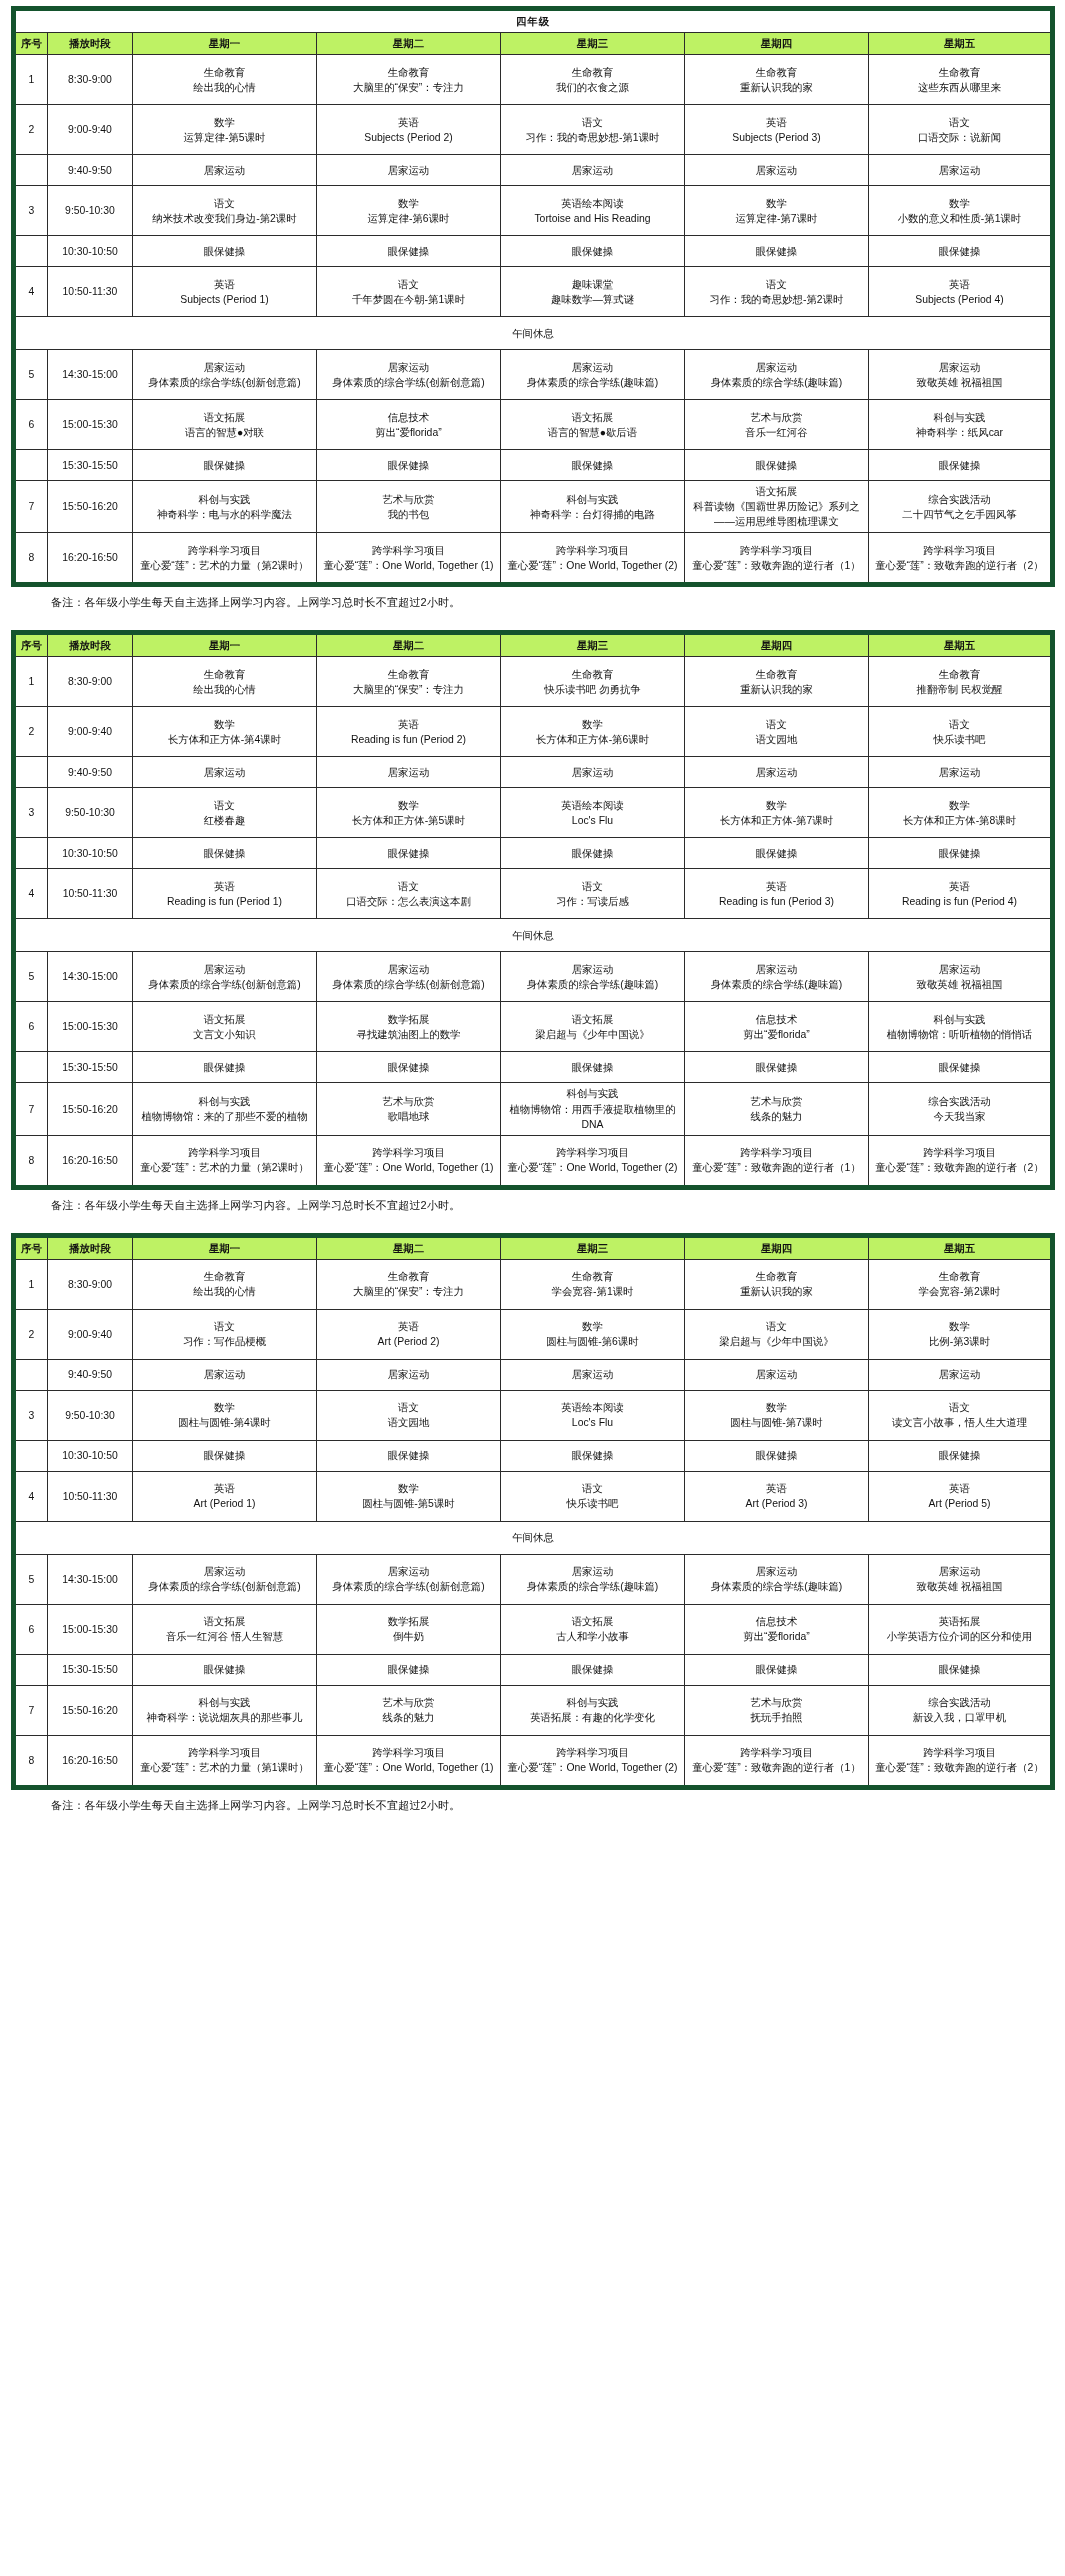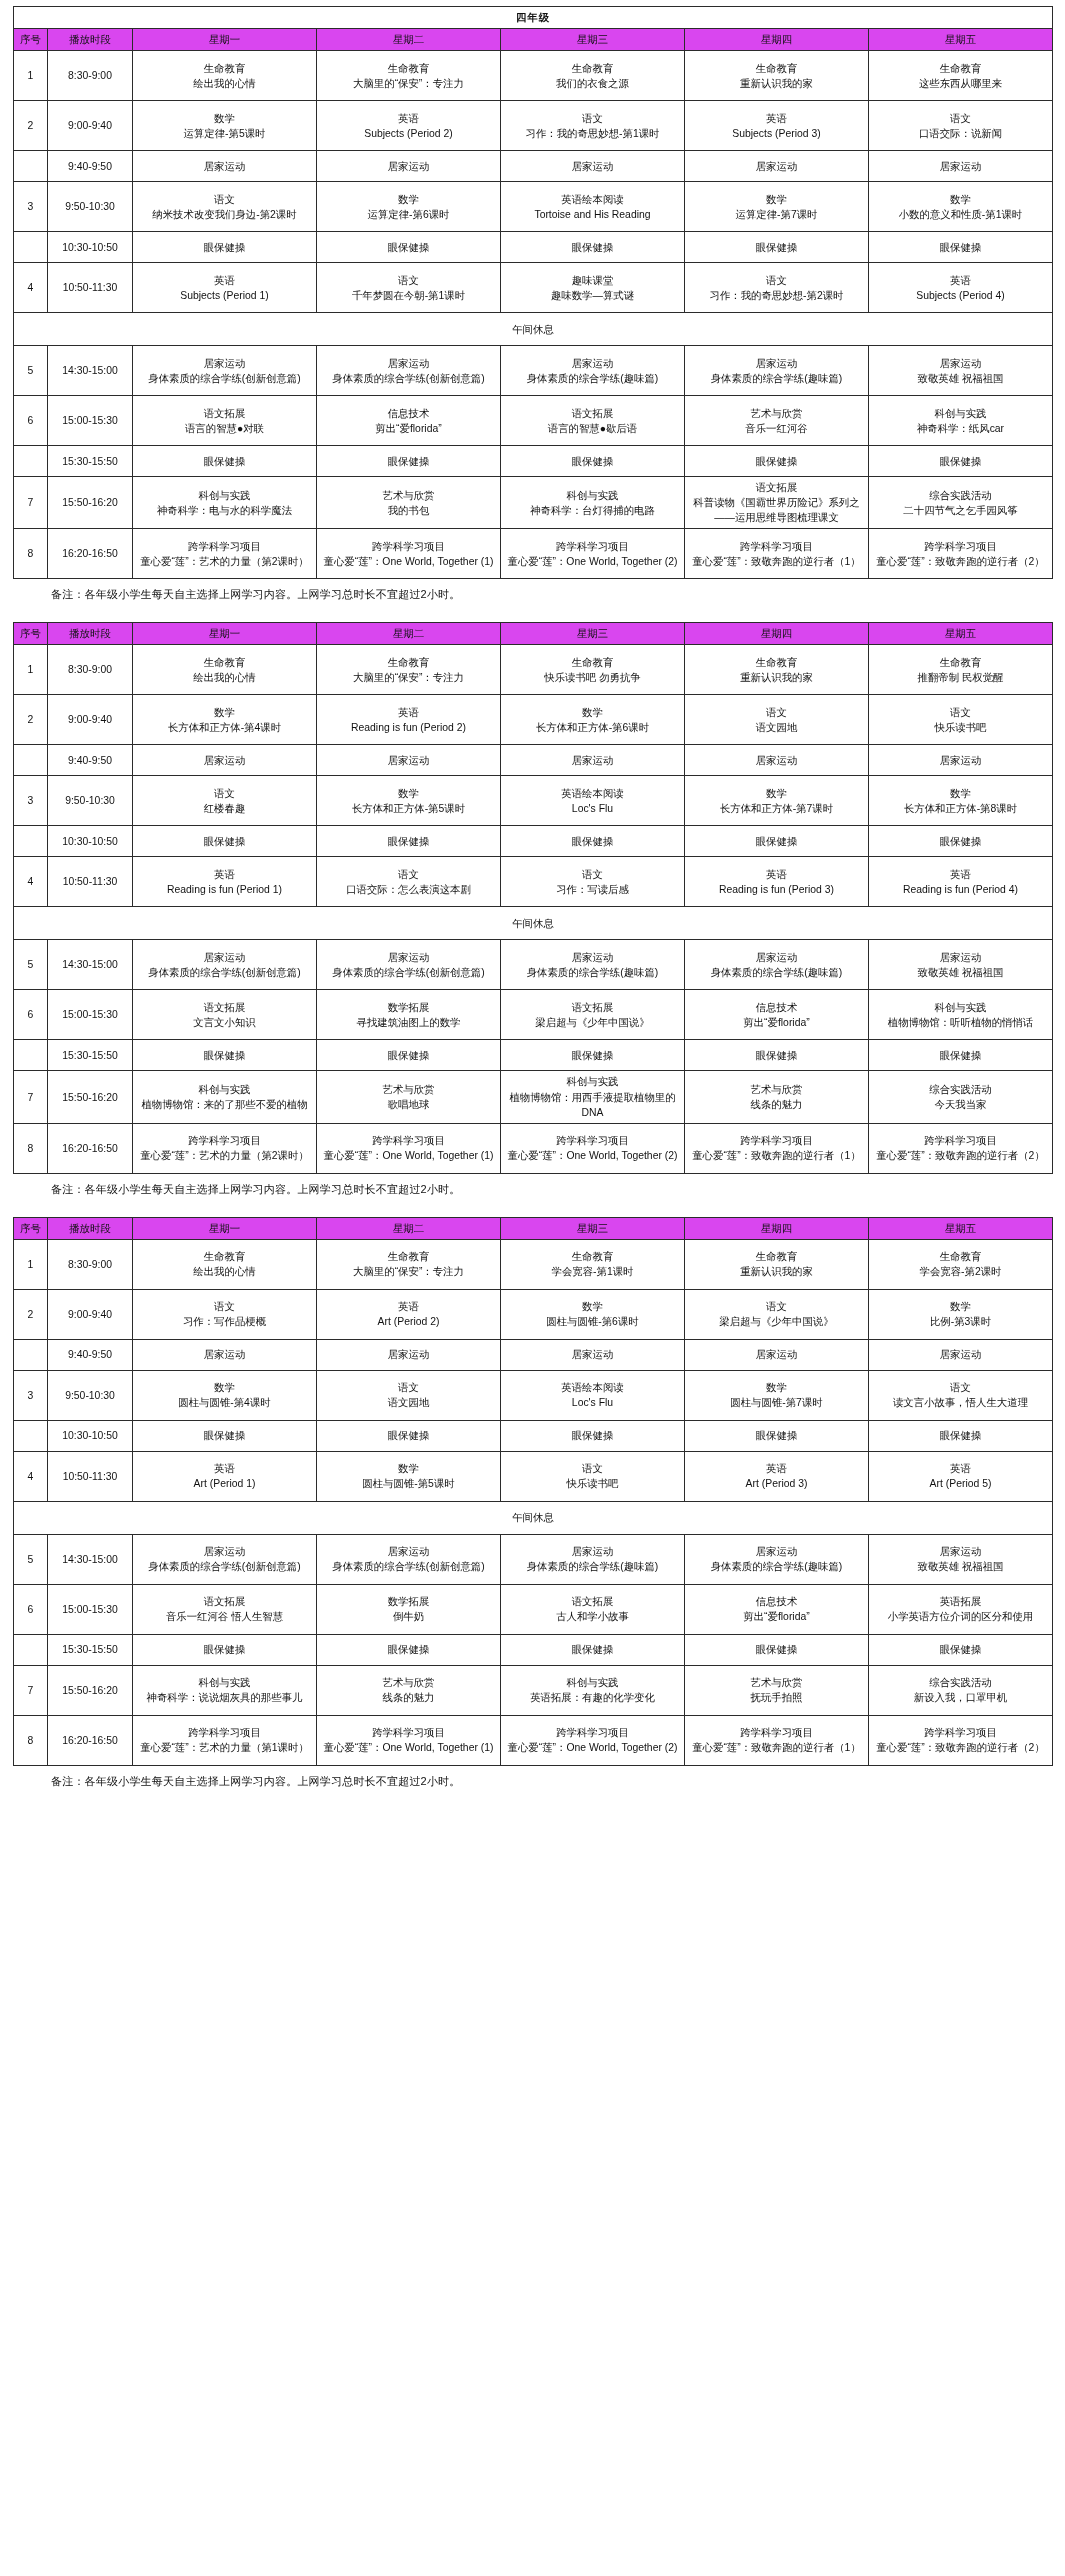"四年级" table.sched { border: 1px solid #14532d -> 5px solid #14532d }
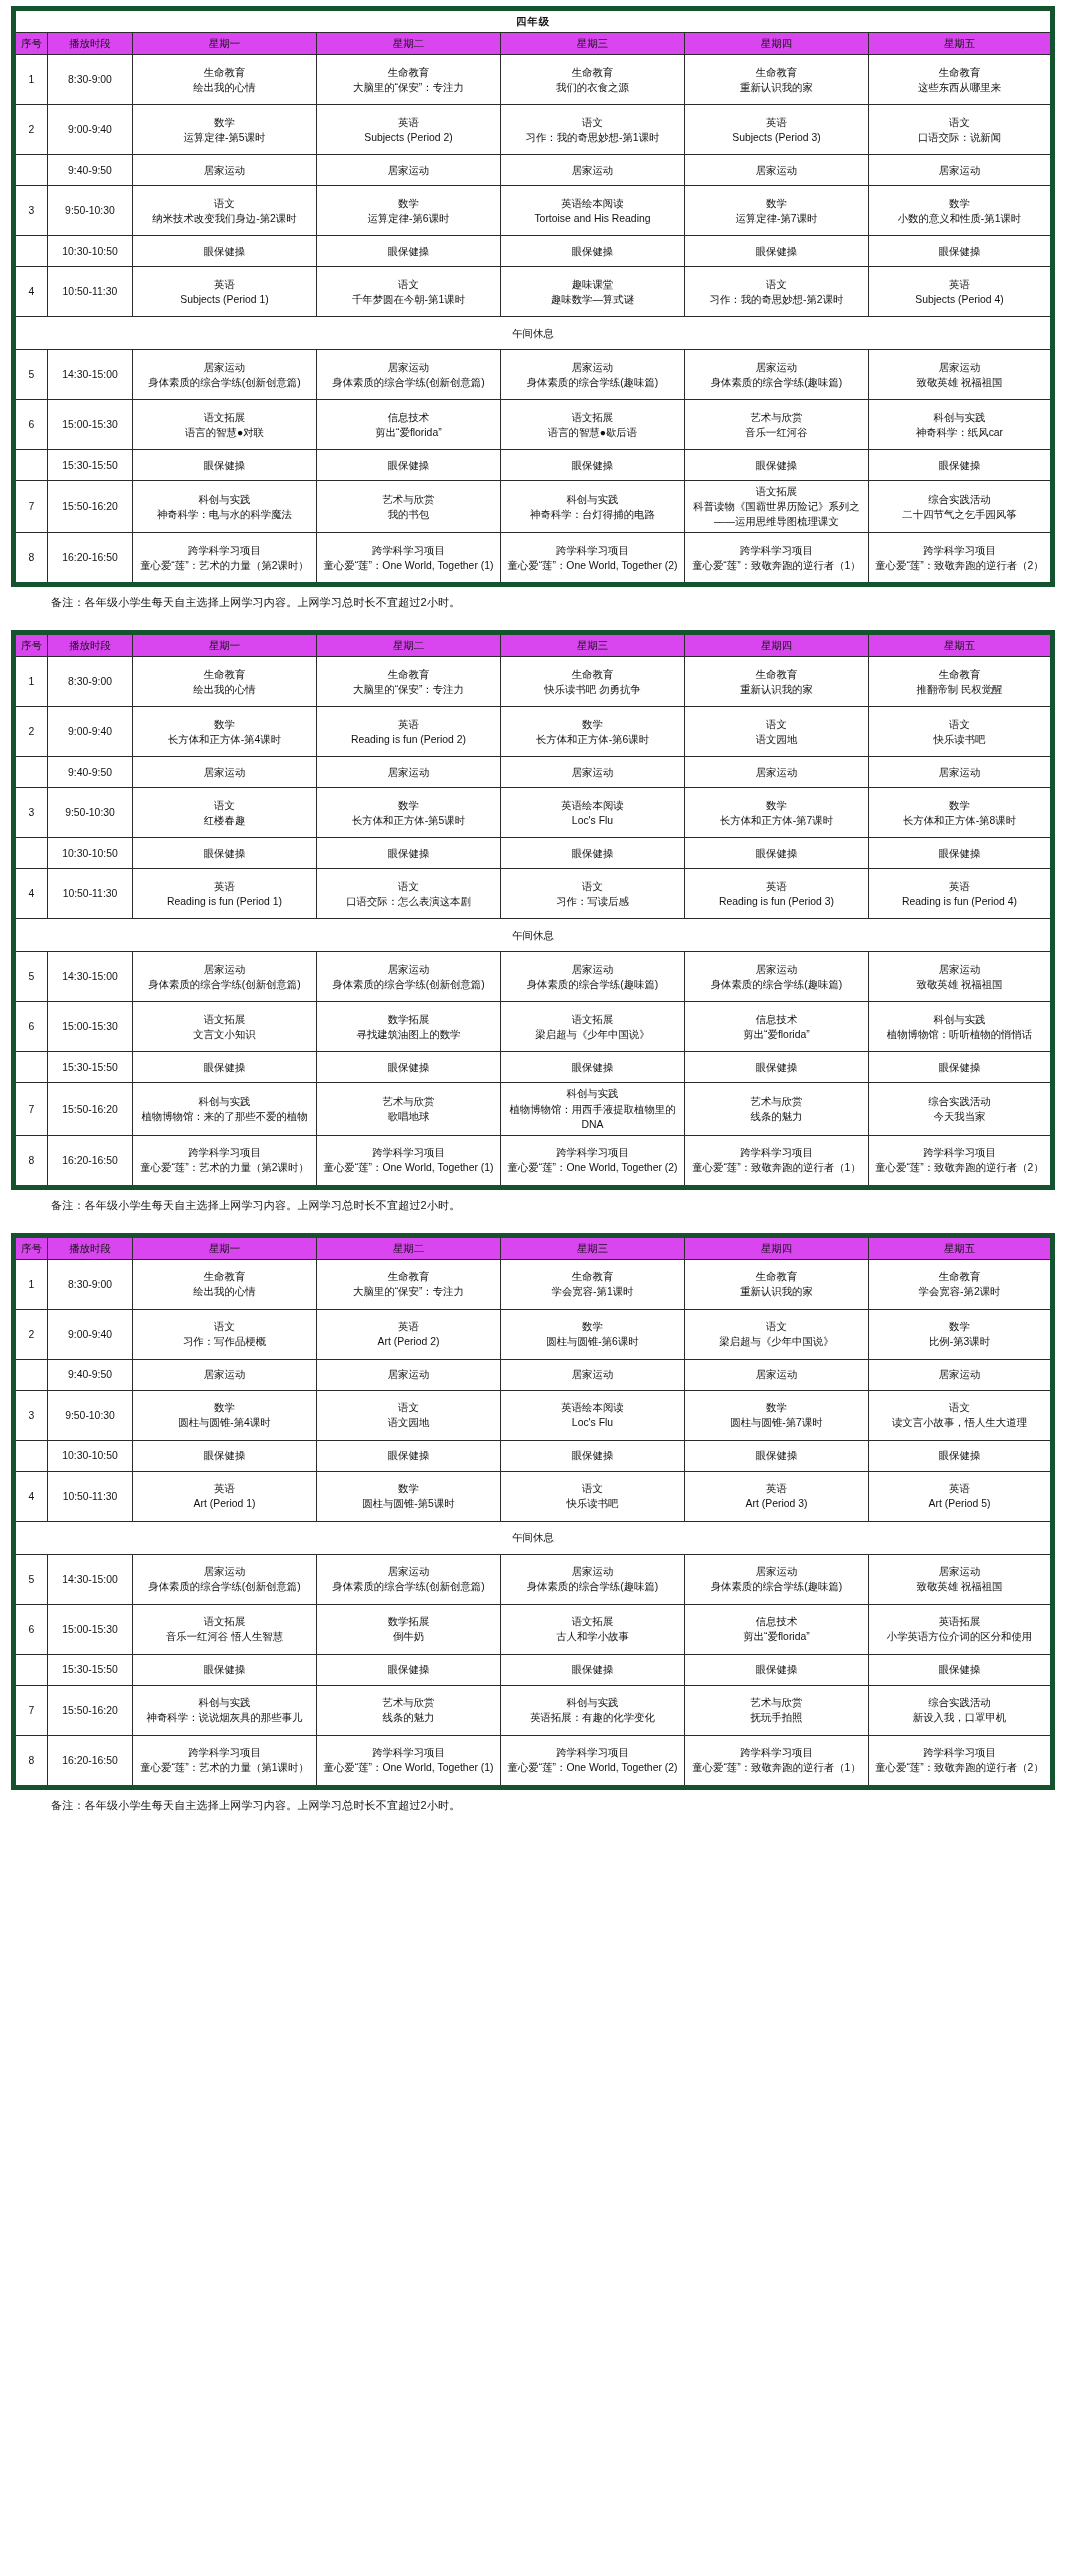"序号" .hdr td { background: #d946ef -> #bef264; font-weight: normal -> bold }
